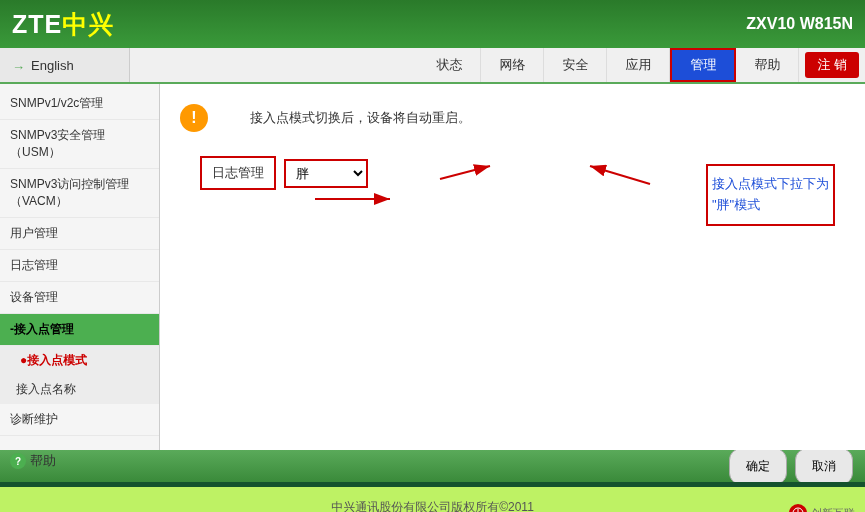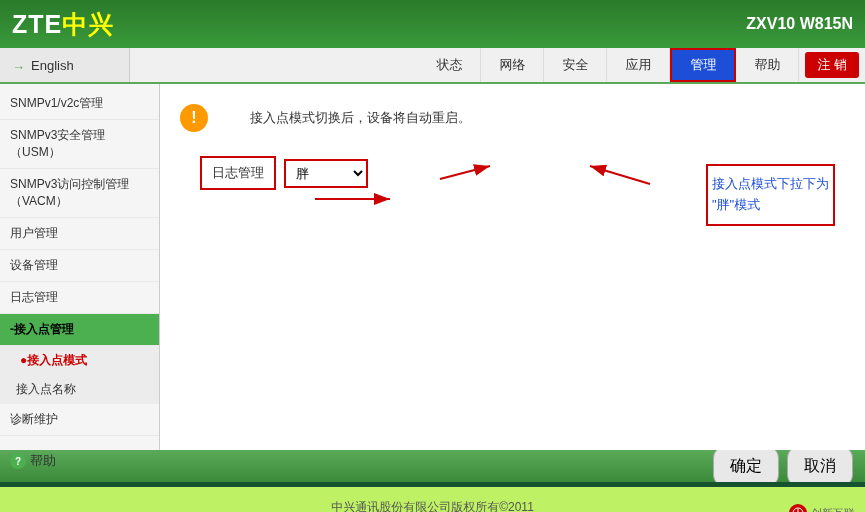"设备管理" div.sidebar-item { order: before "日志管理" -> after "日志管理" }
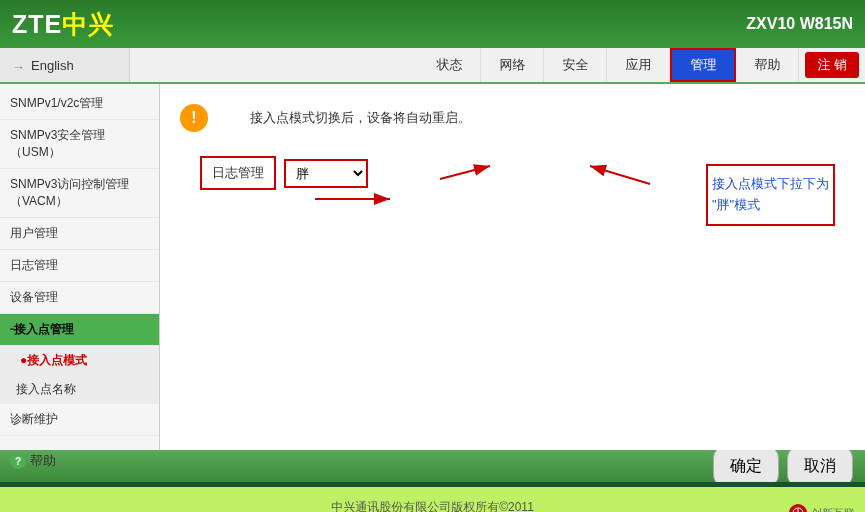"确定" .btn { font-size: 16px -> 12px }
